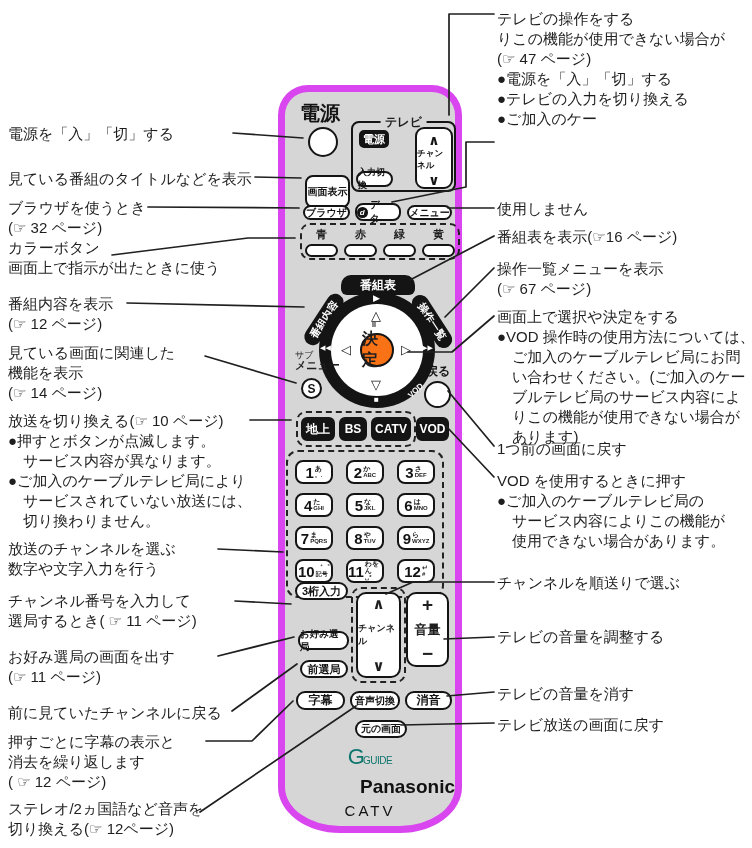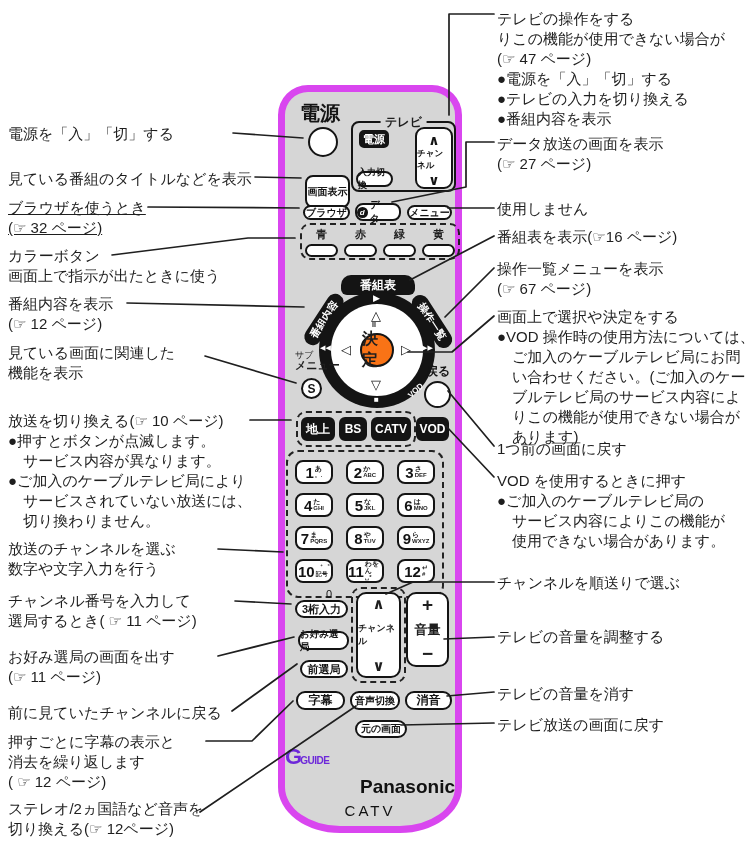"●番組内容を表示" div { text: 番組内容を表示 -> ご加入のケー }
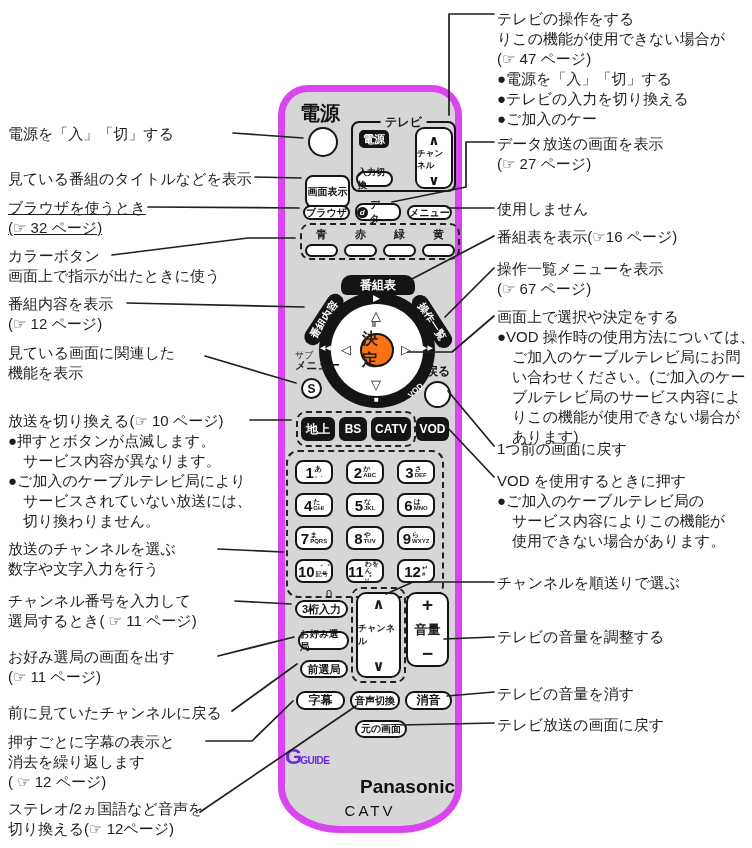"データ放送の画面を表示" div.callout { html: <div><div>データ放送の画面を表示</div><div>(☞ 27 ページ)</div></div> -> none }
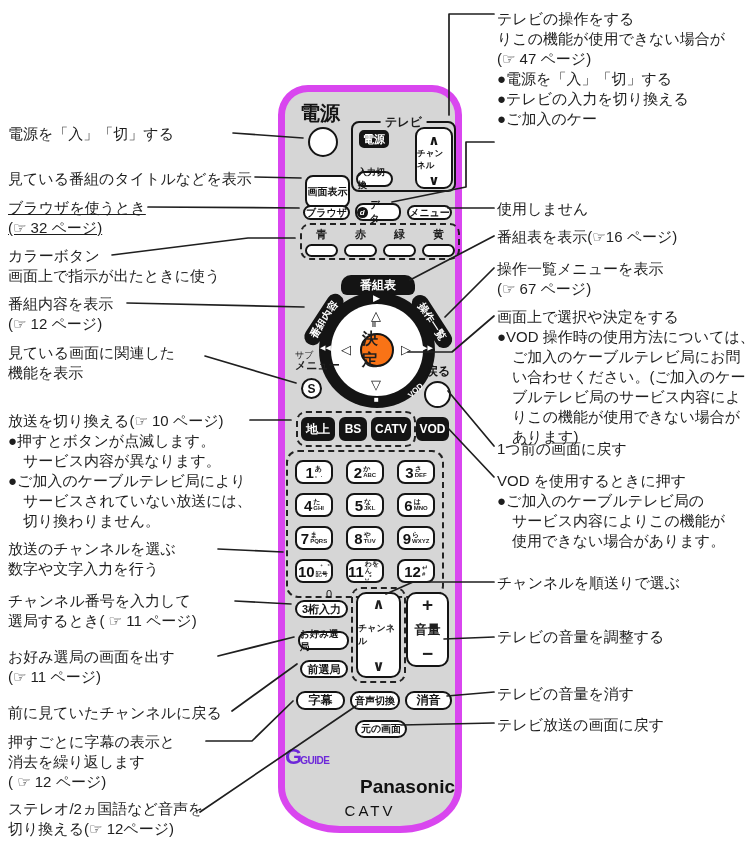"ブラウザを使うとき" div.callout { text-decoration: underline -> none }
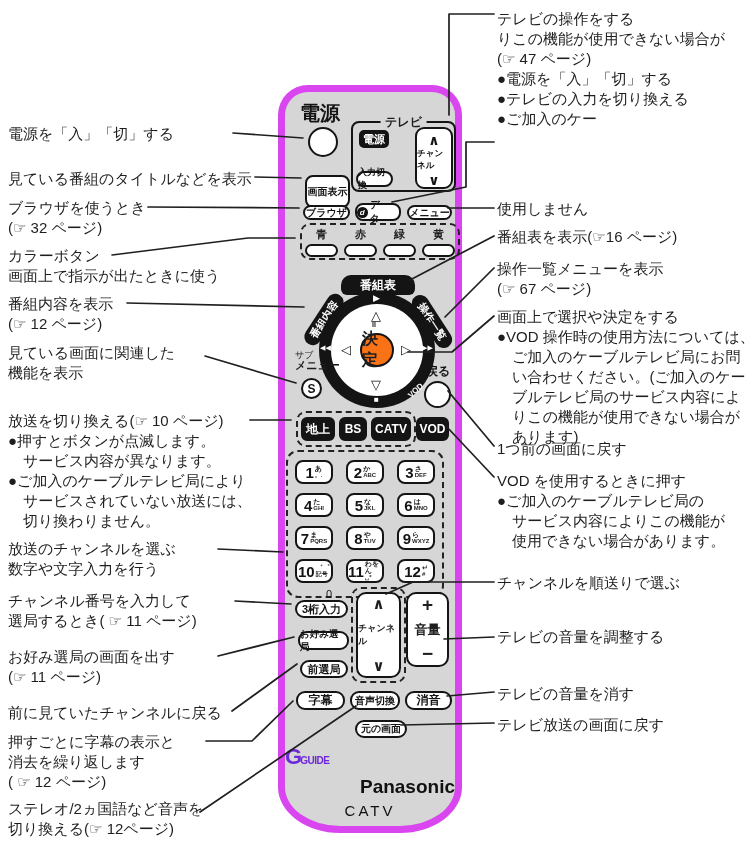"カラーボタン" div.callout { top: 246px -> 238px }
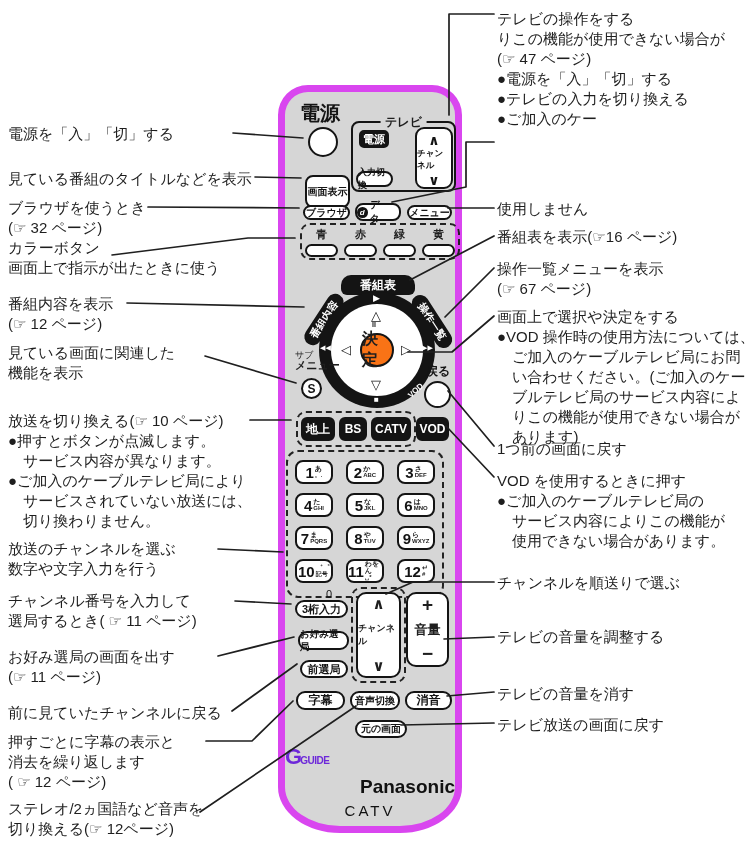"(☞ 14 ページ)" div { html: none -> <div>(☞ 14 ページ)</div> }
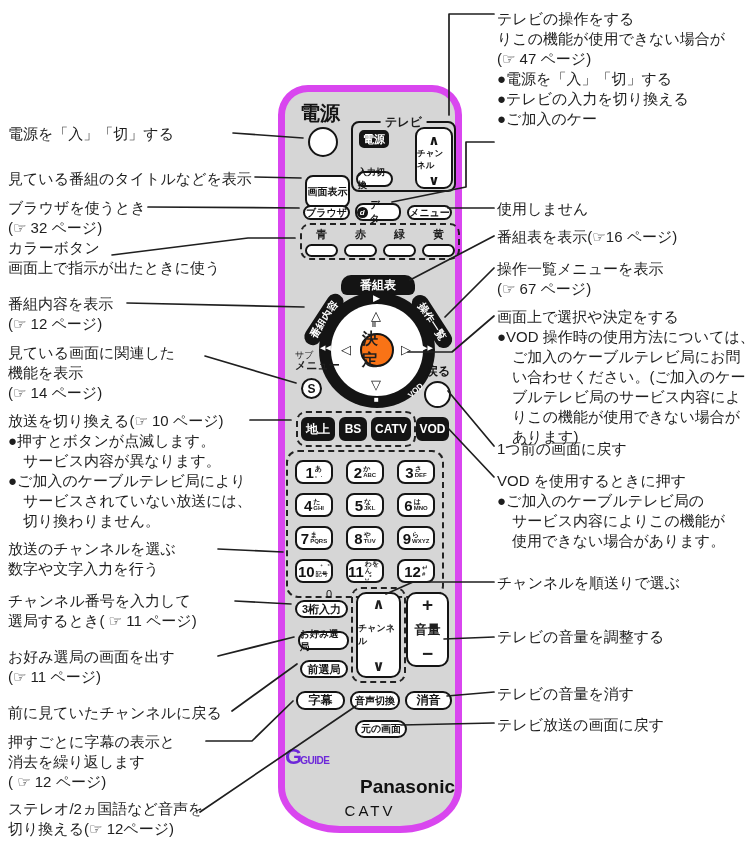"3桁入力" div.btn { top: 508px -> 490px }
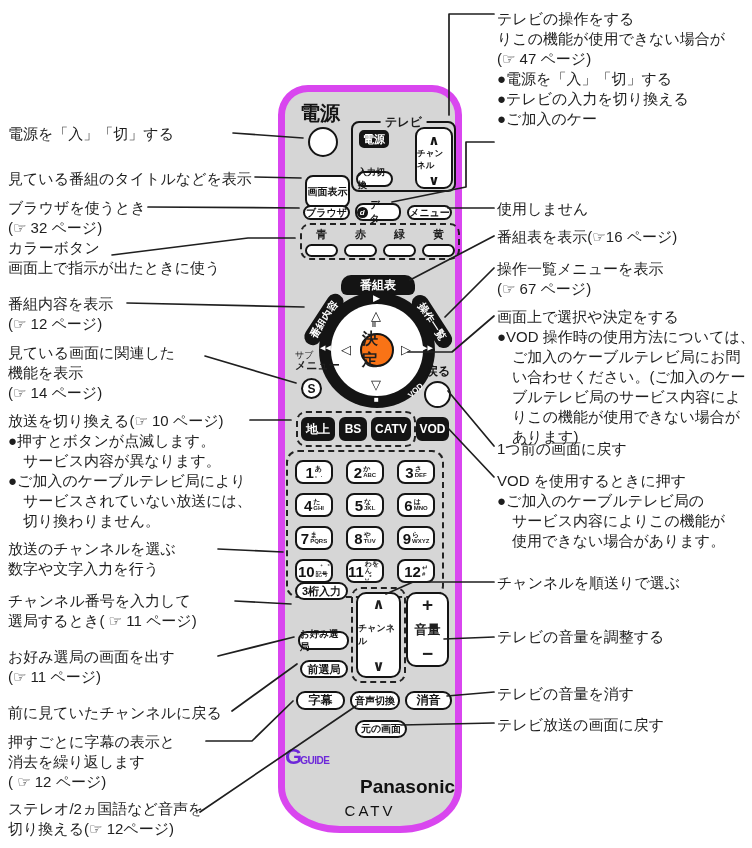"GGUIDE" .gg { color: #6d28d9 -> #0f766e; font-weight: bold -> normal; text-align: left -> center }
